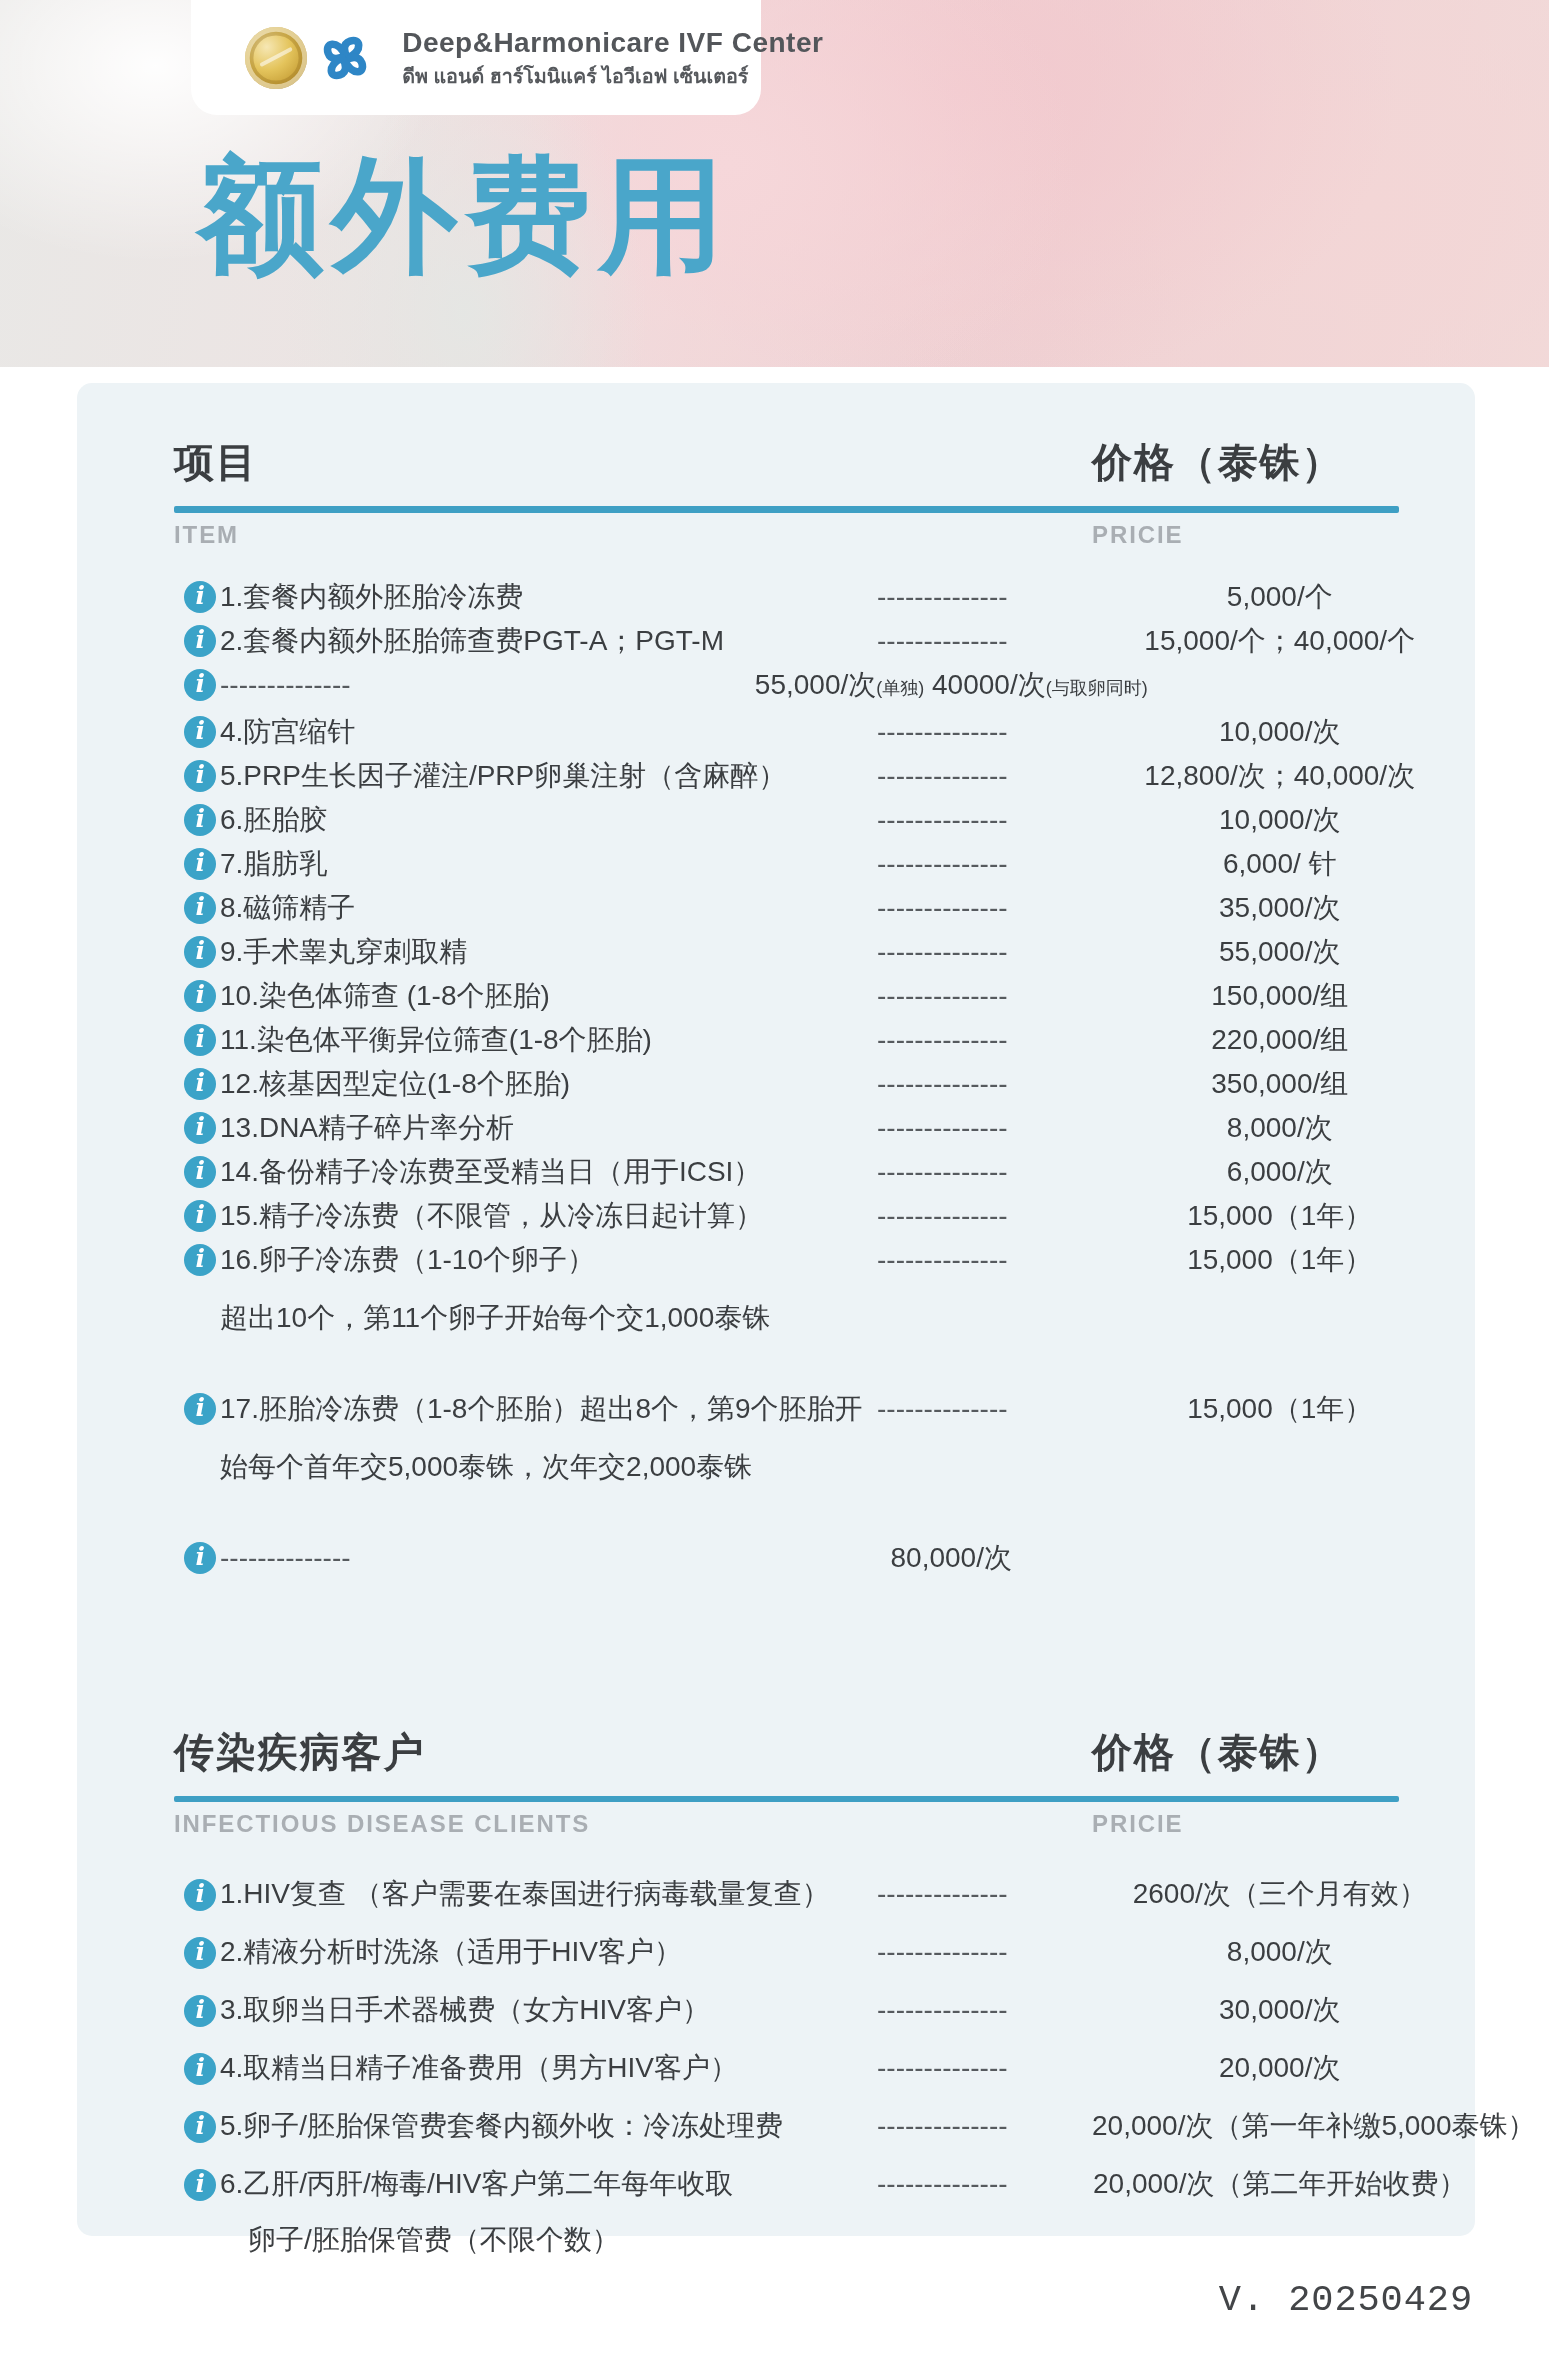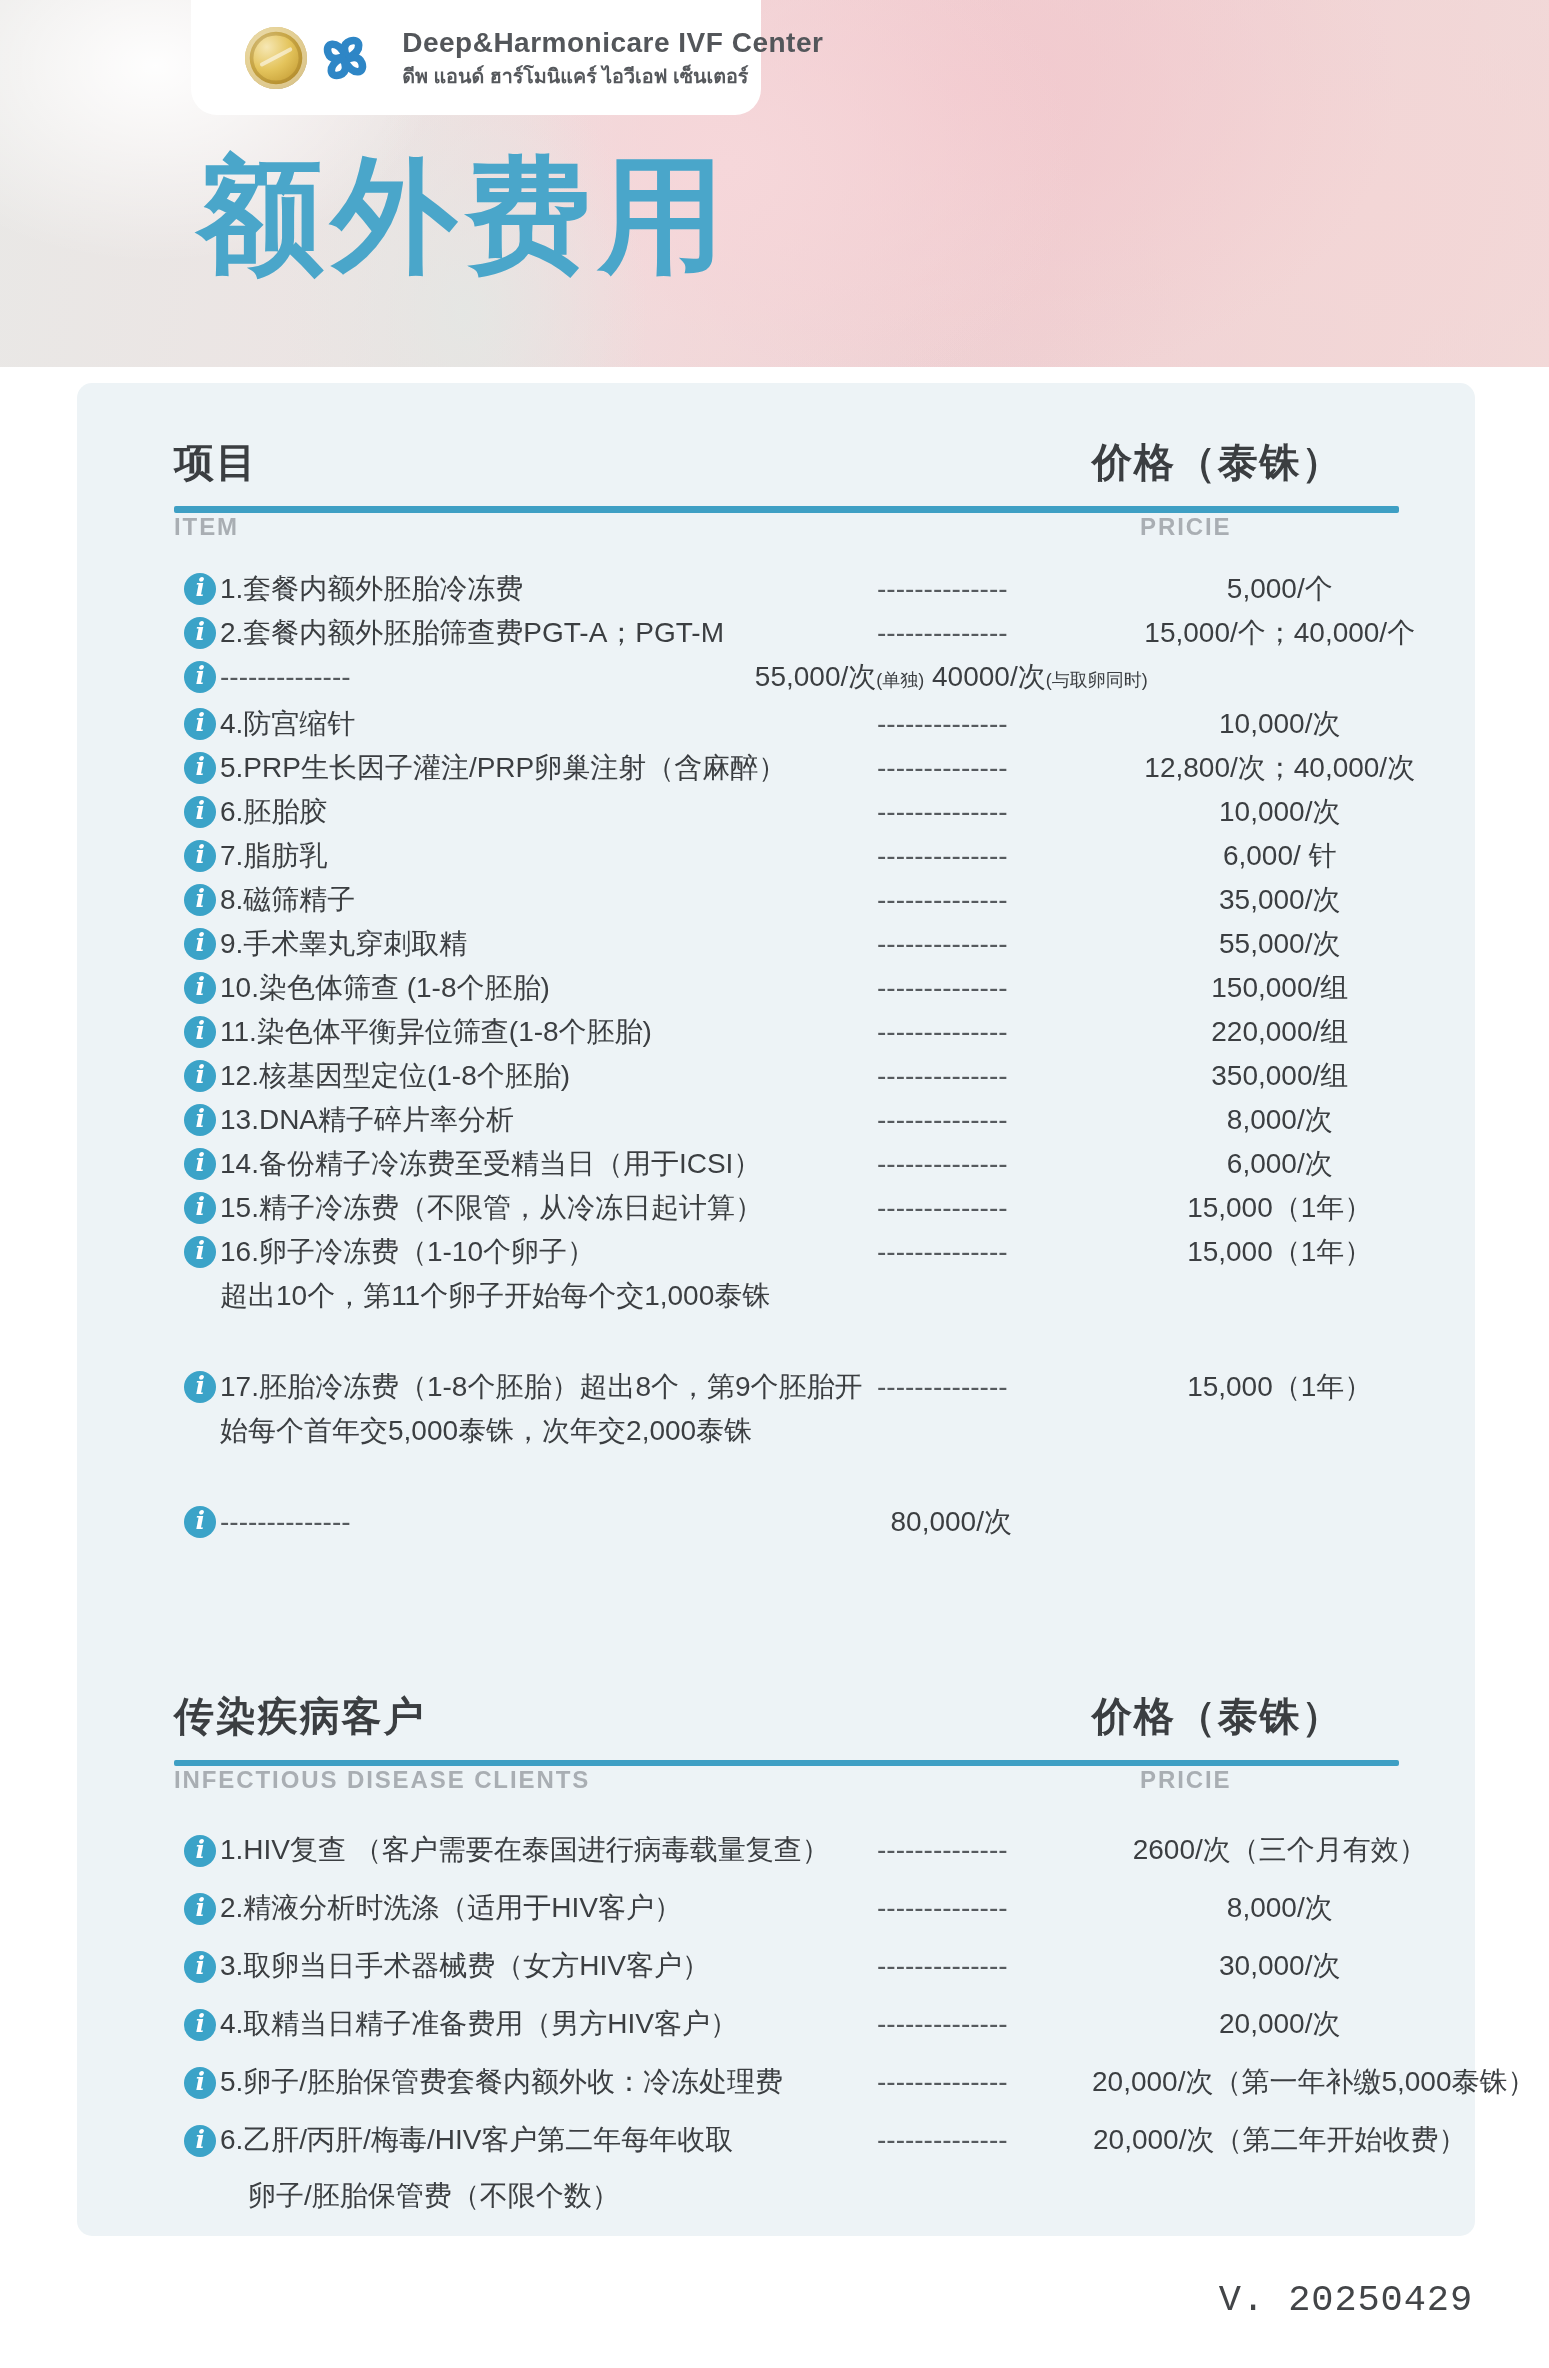"ITEM" .sec-sub { gap: 48px -> none; margin-top: 0 -> 8px }
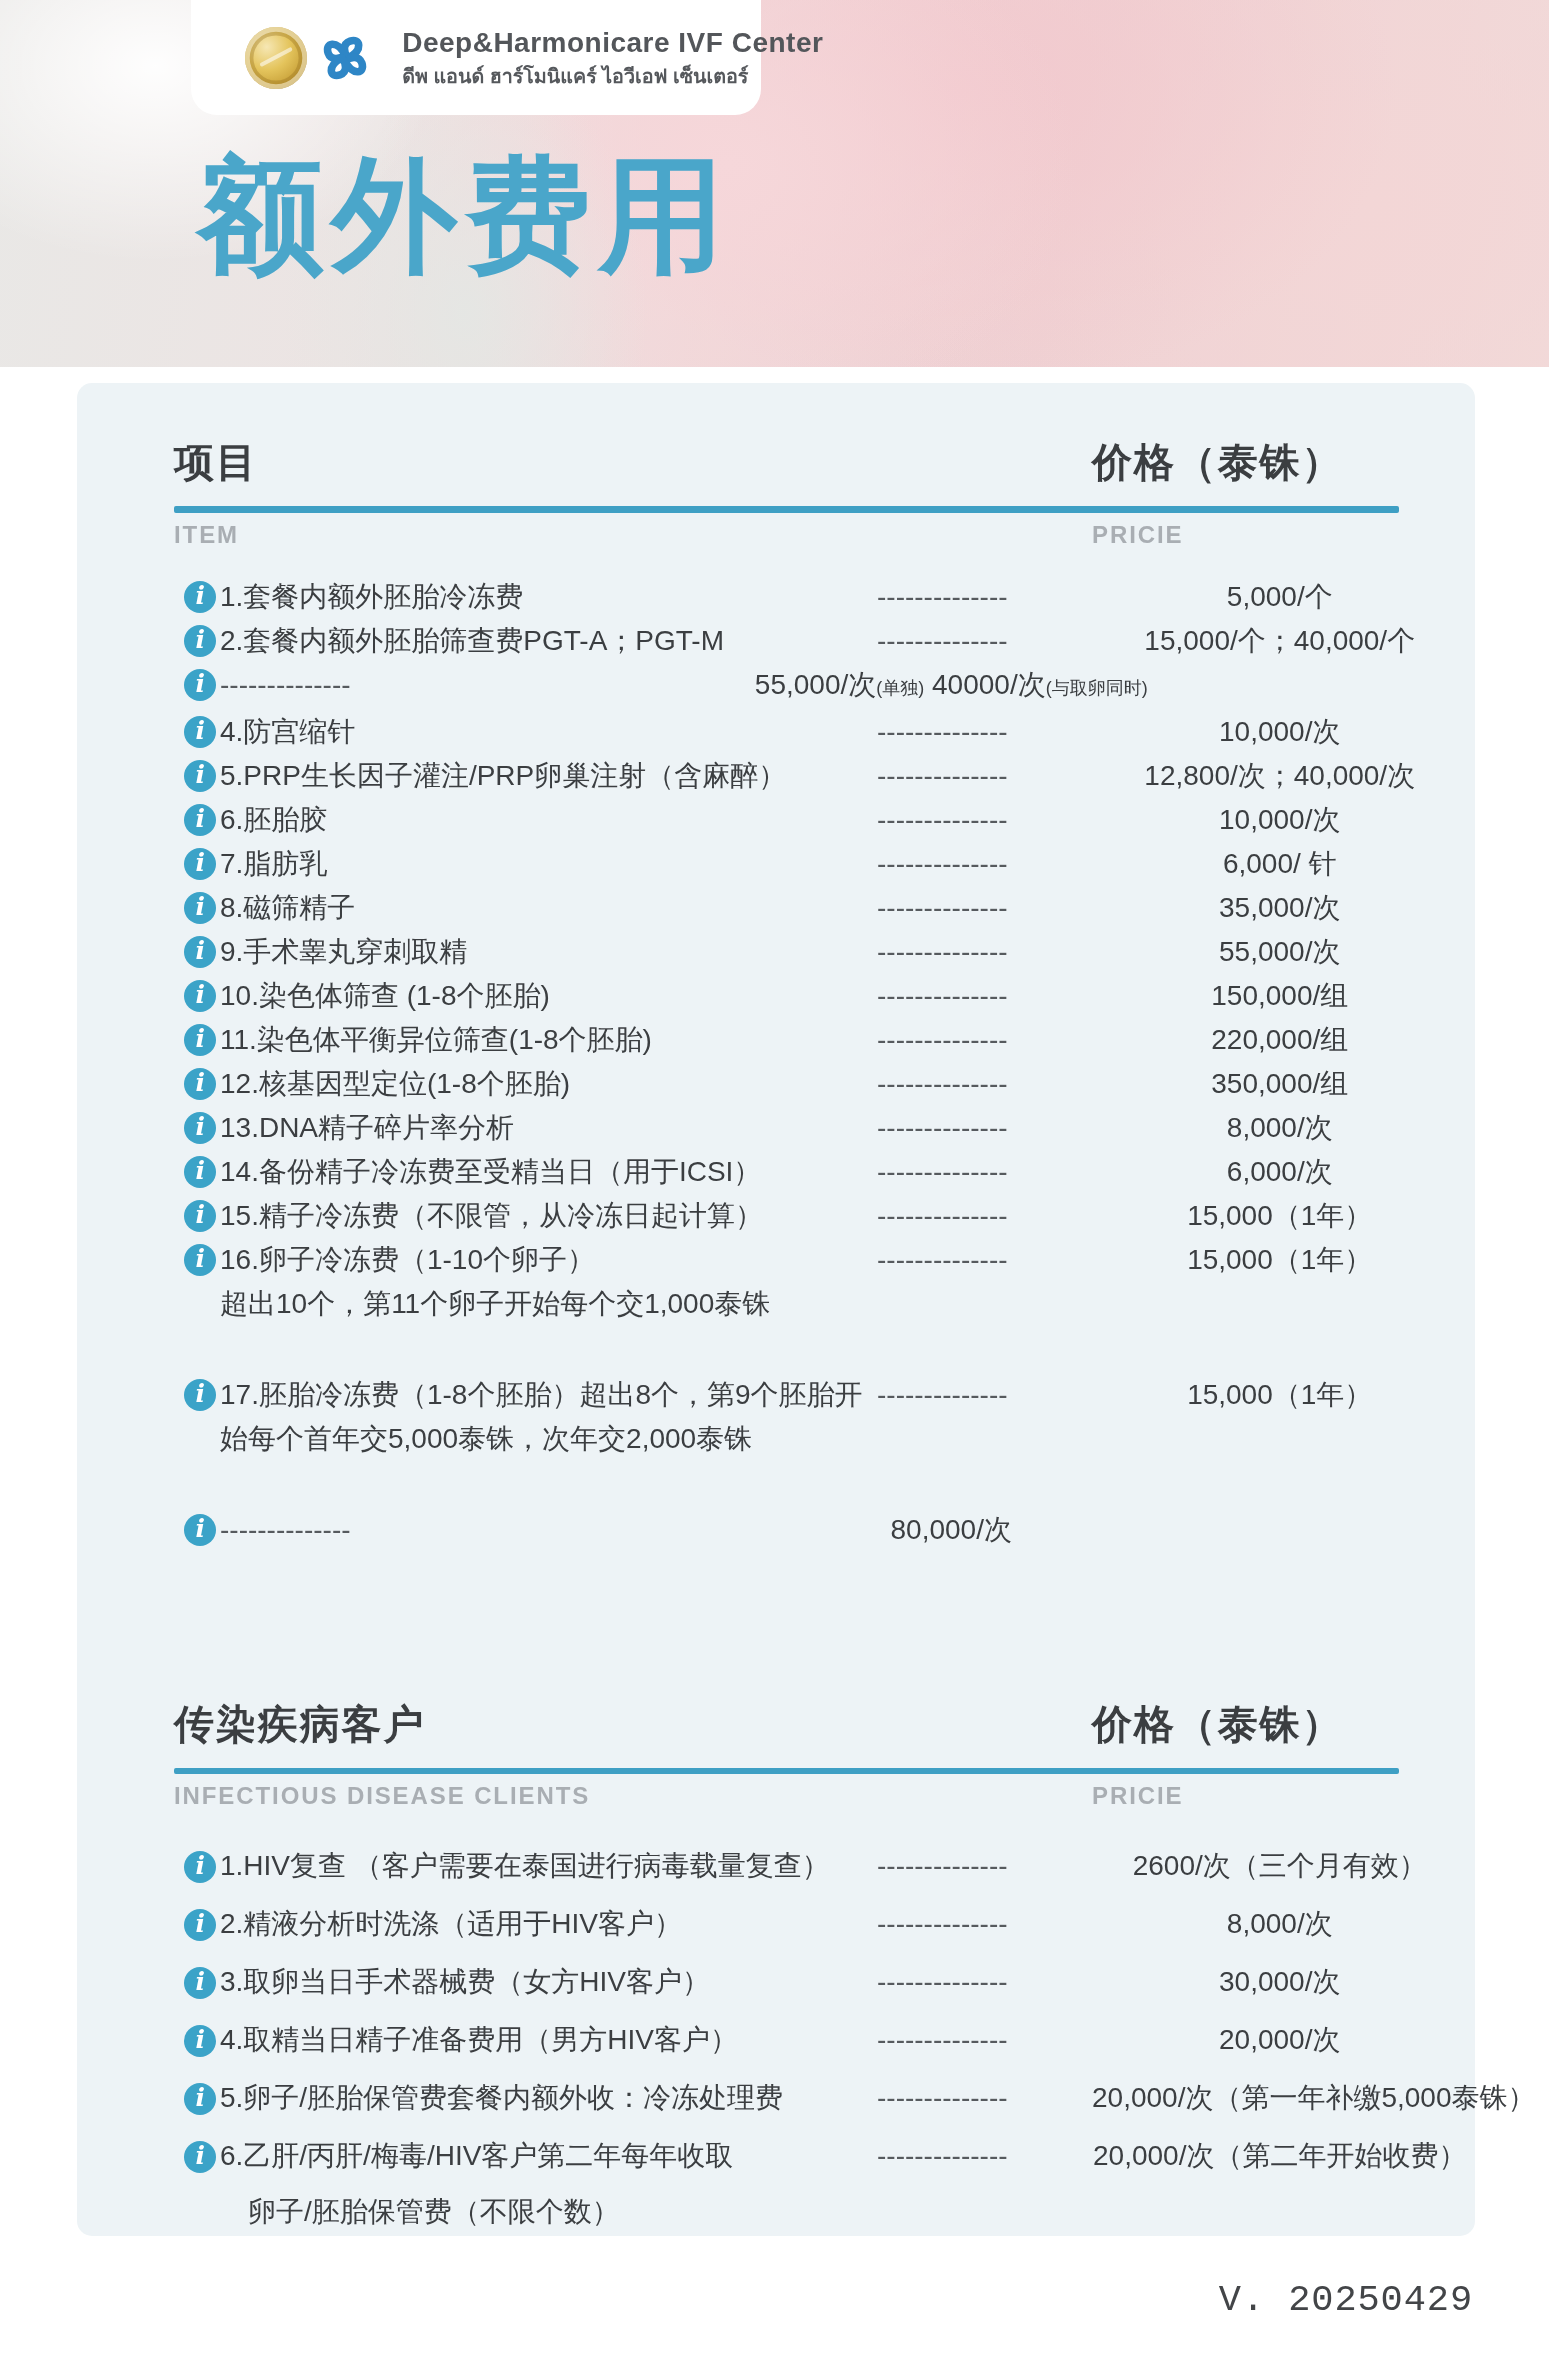"超出10个，第11个卵子开始每个交1,000泰铢" .item-line2 { margin-top: 0 -> 14px }
